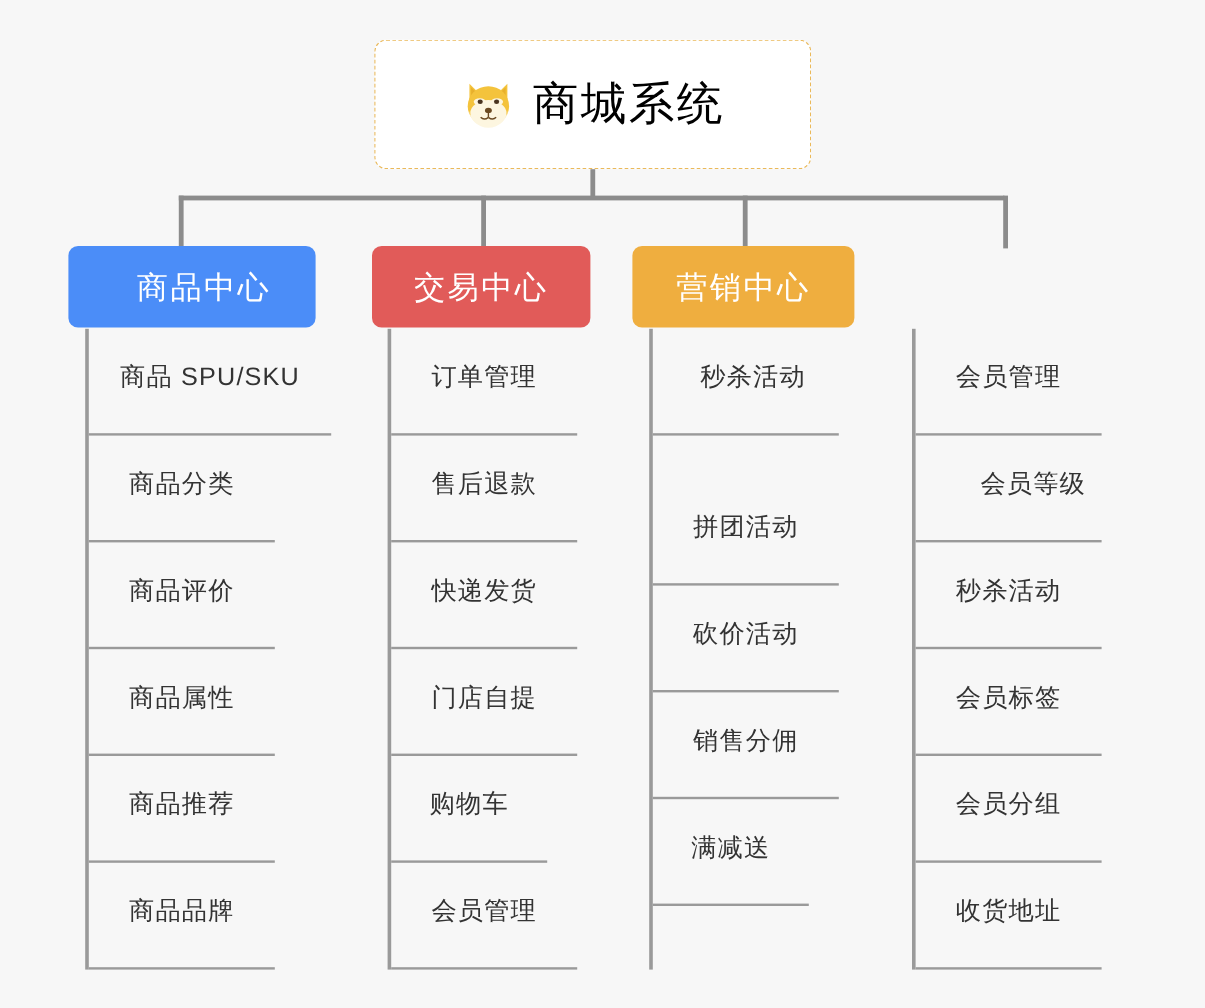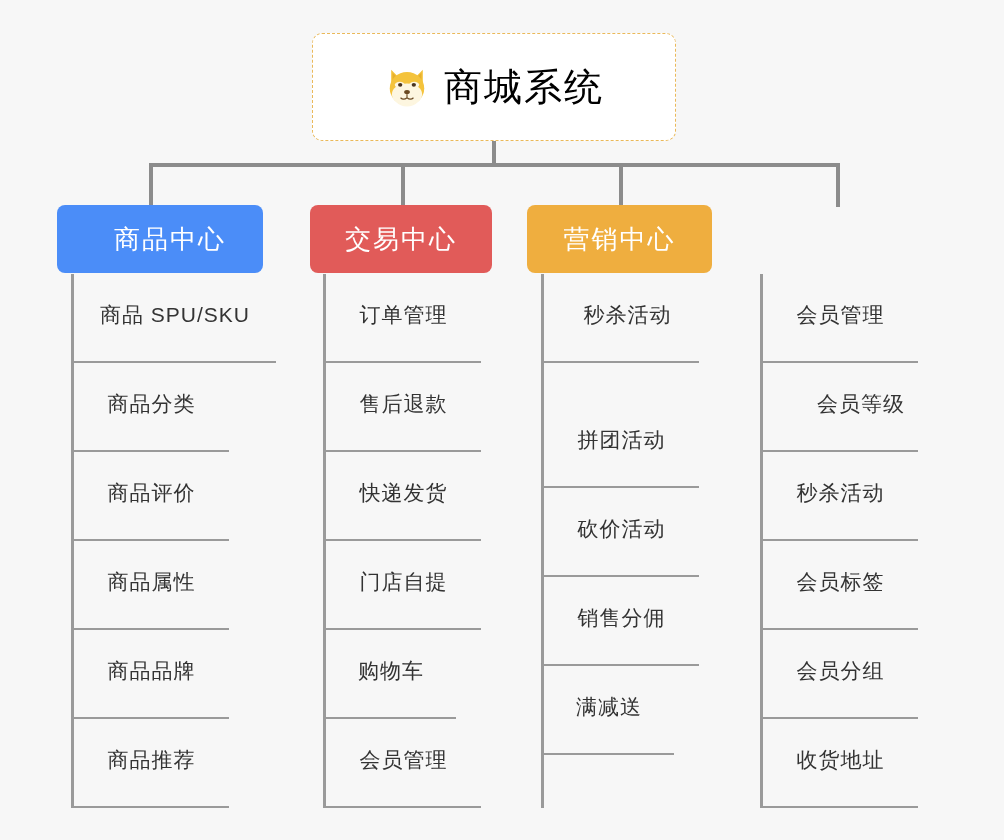"商品品牌" div.leaf-item { order: before "商品推荐" -> after "商品推荐" }
